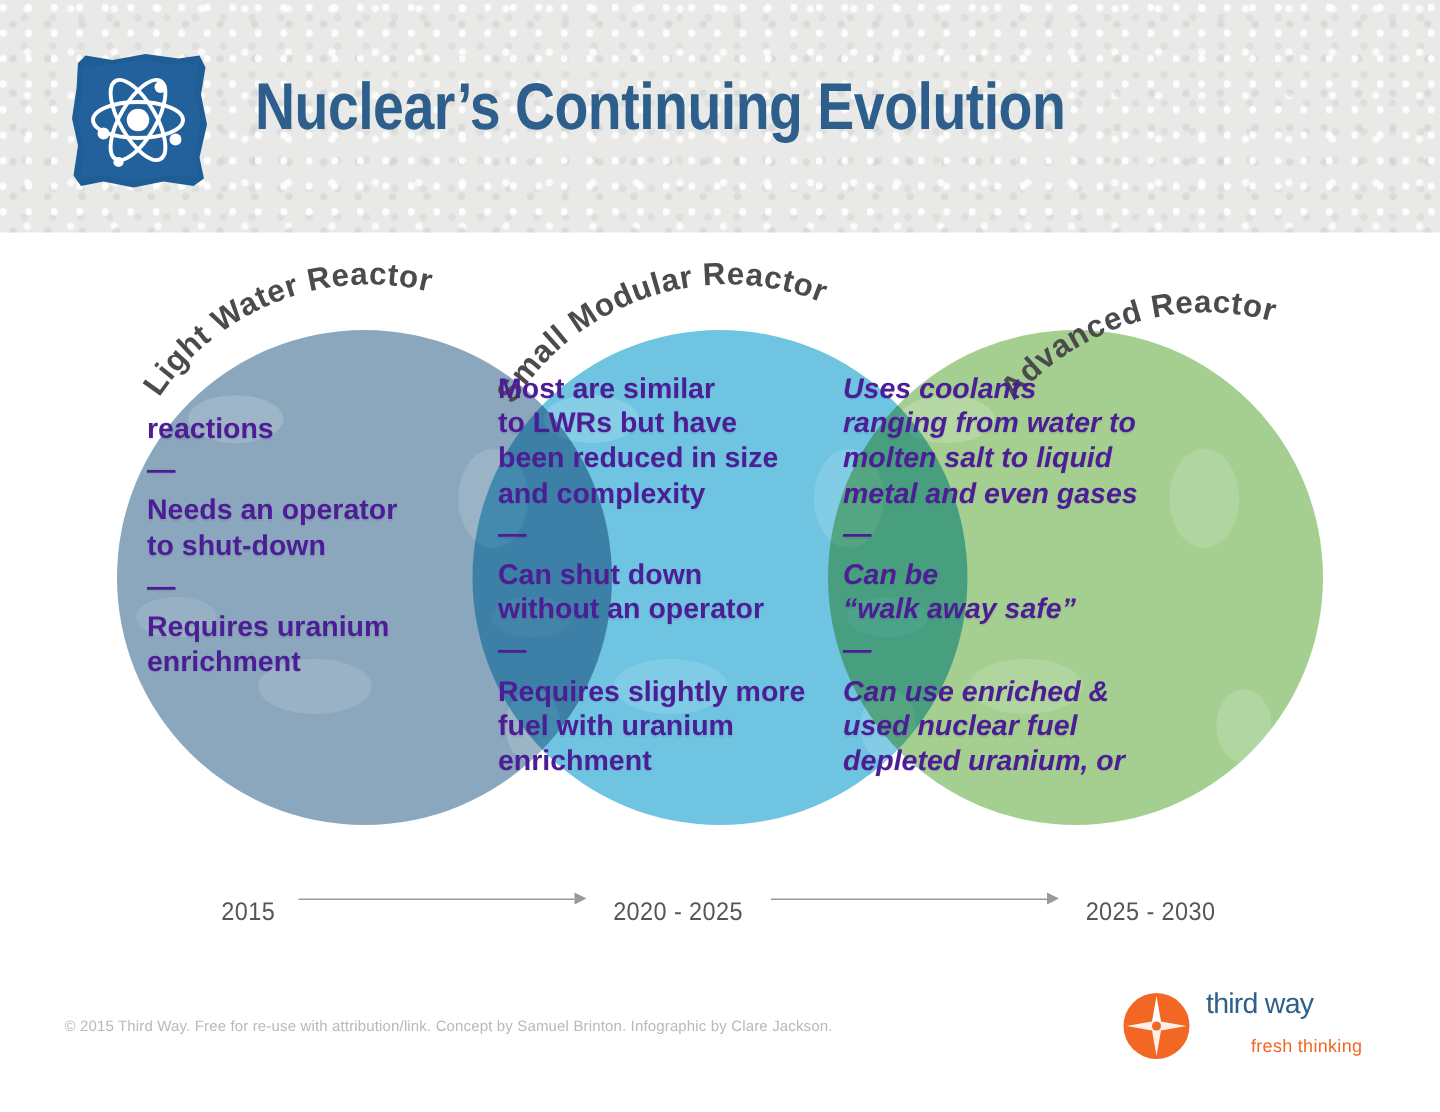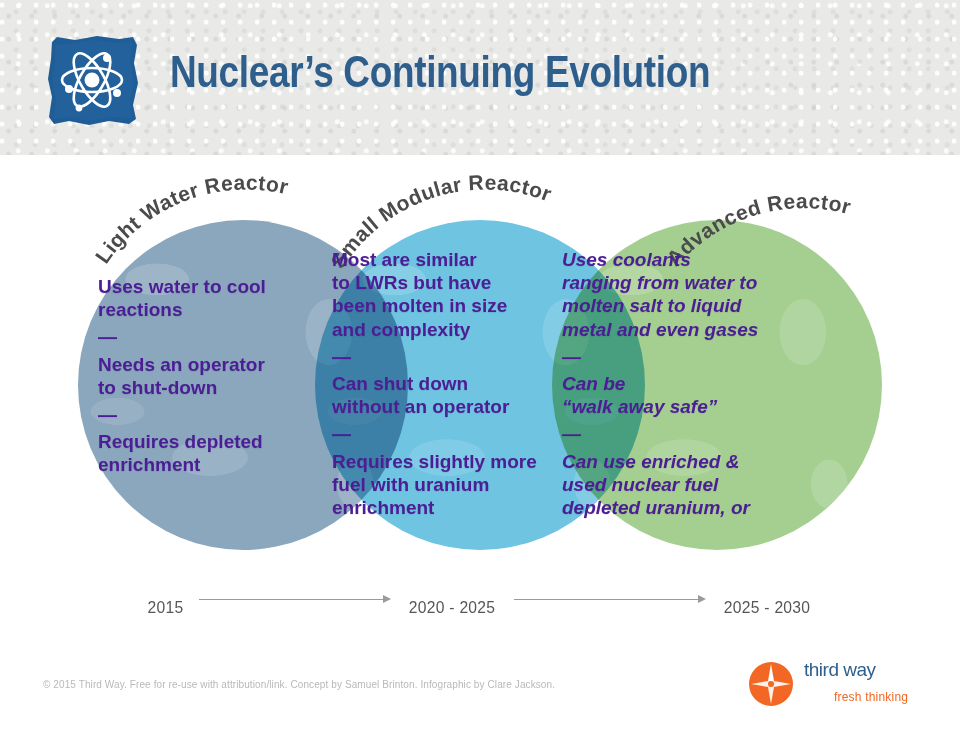"Uses water to cool" span.blk { html: <span>Uses water to cool</span> -> none }
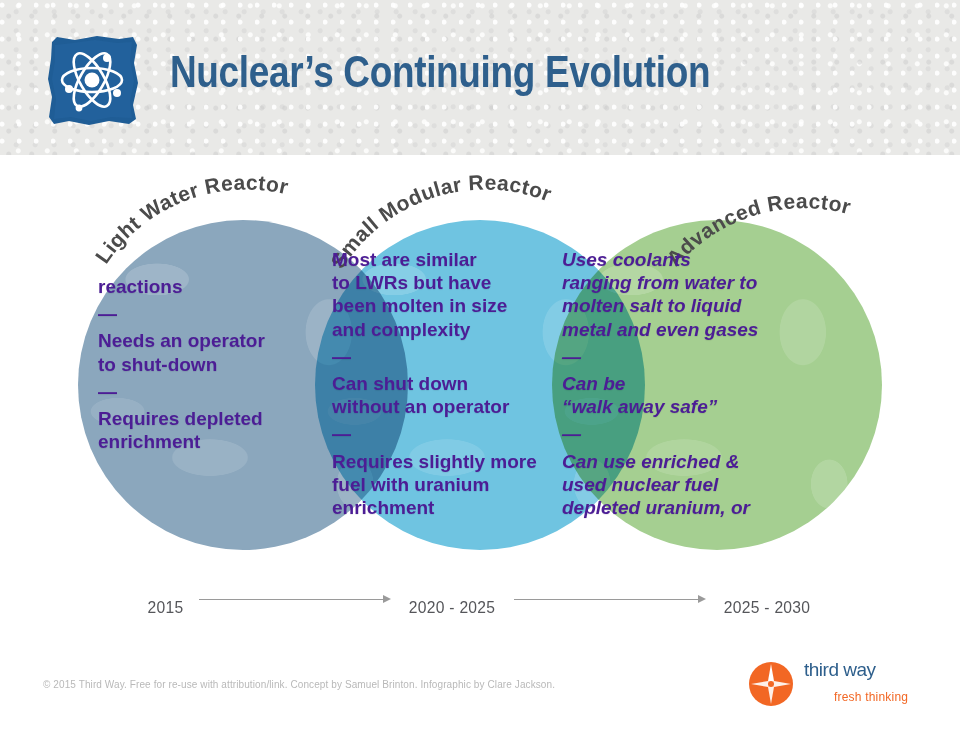"been molten in size" span.blk { text: molten -> reduced }
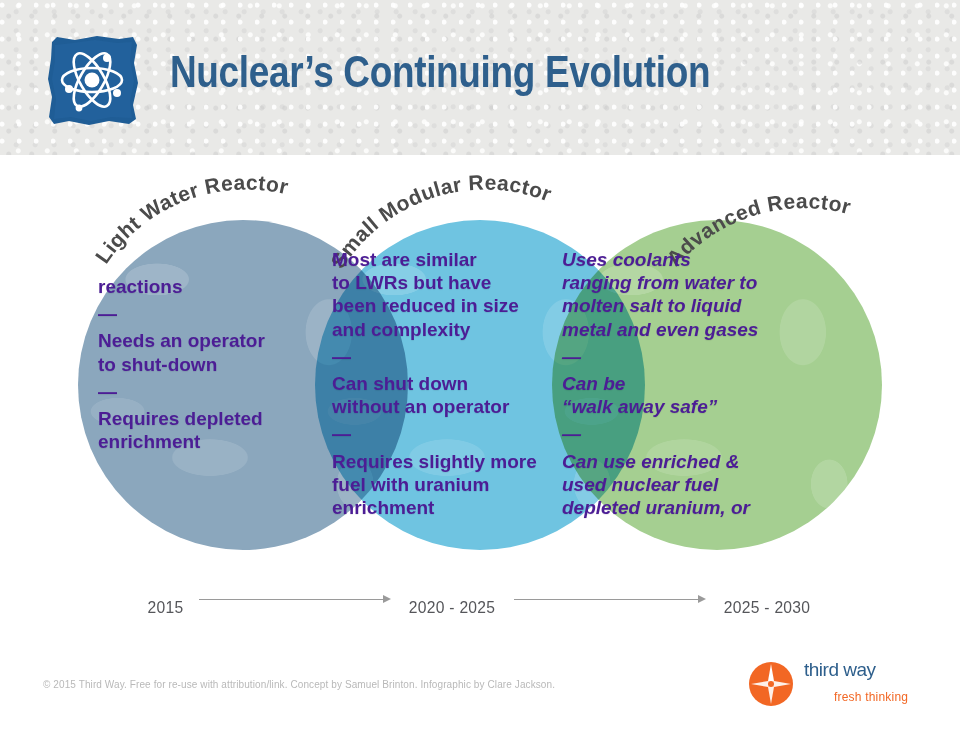"Requires depleted" span.blk { text: depleted -> uranium }
